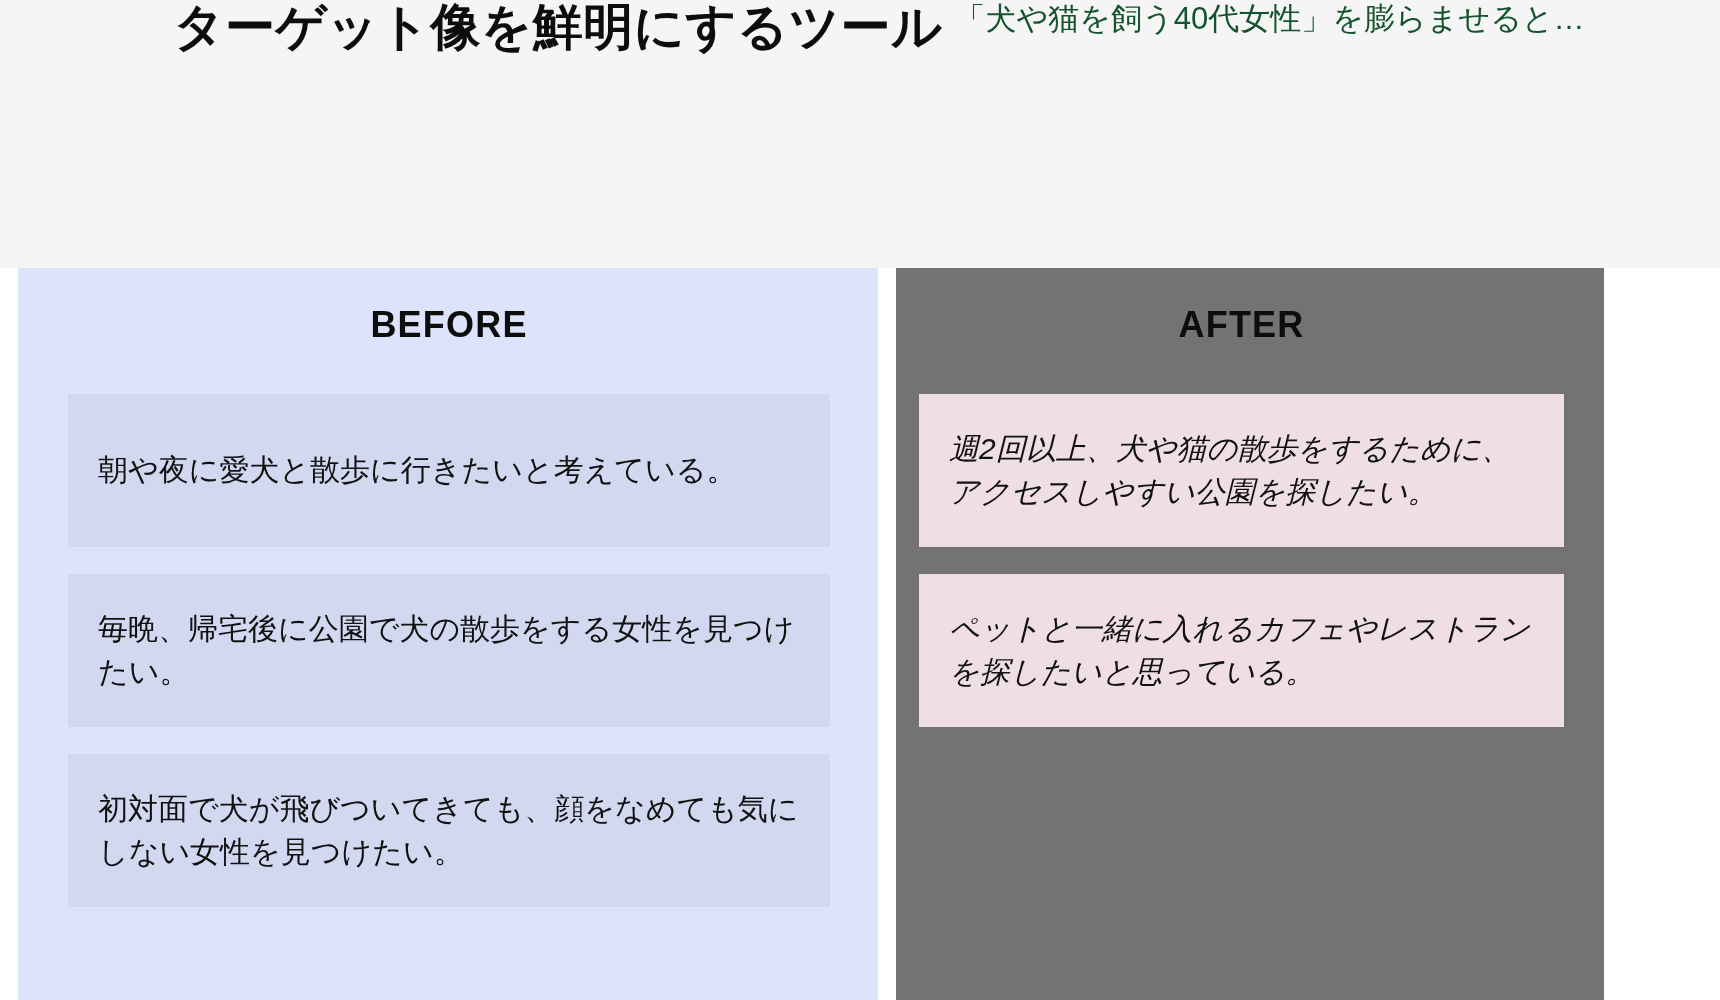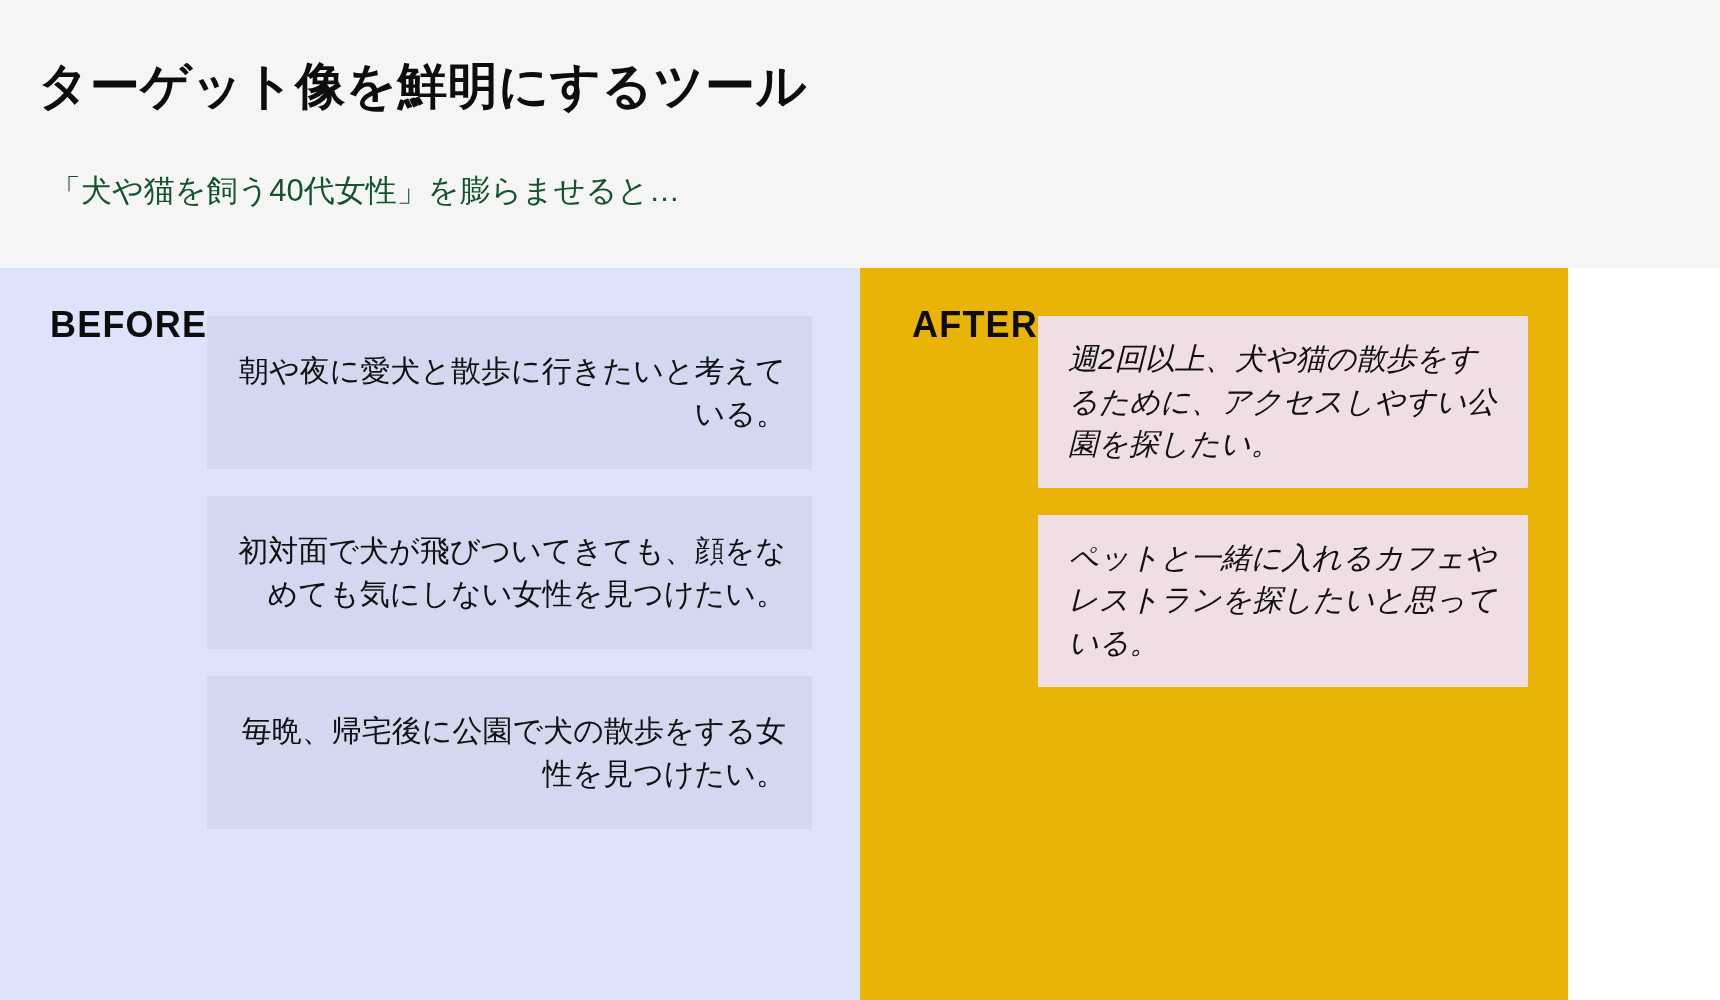"ターゲット像を鮮明にするツール" .header { flex-direction: column -> row }
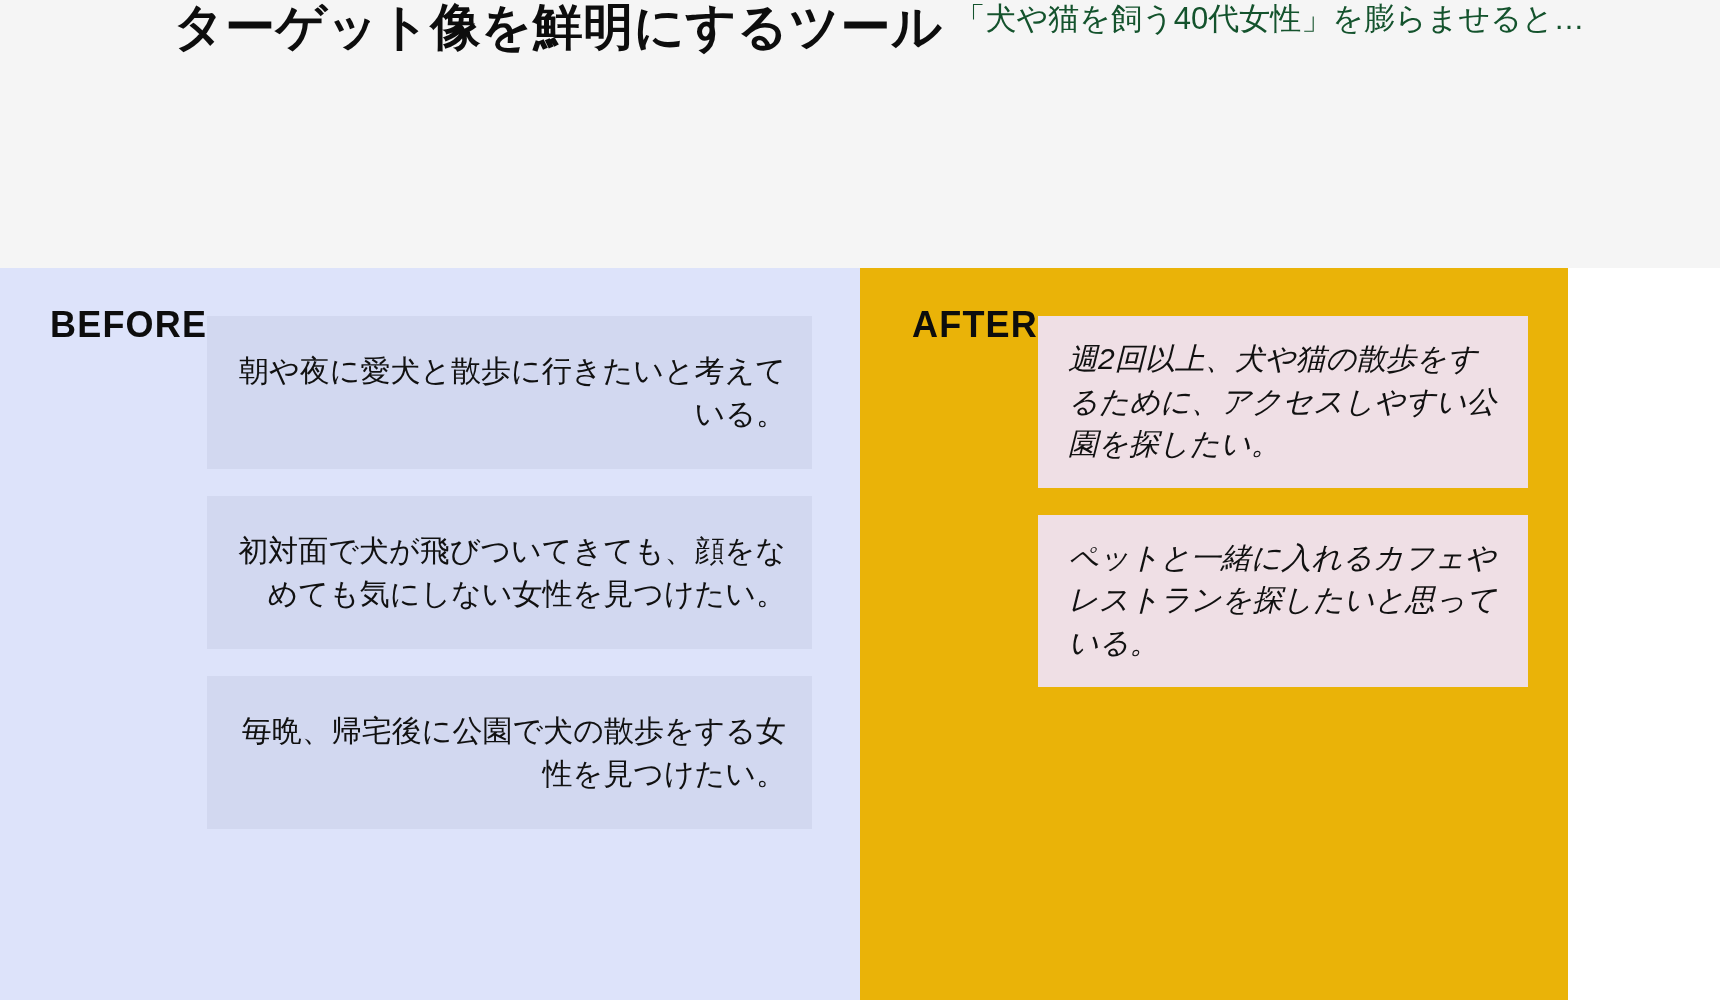"BEFORE" .column { flex-direction: row -> column; margin-left: none -> 18px }
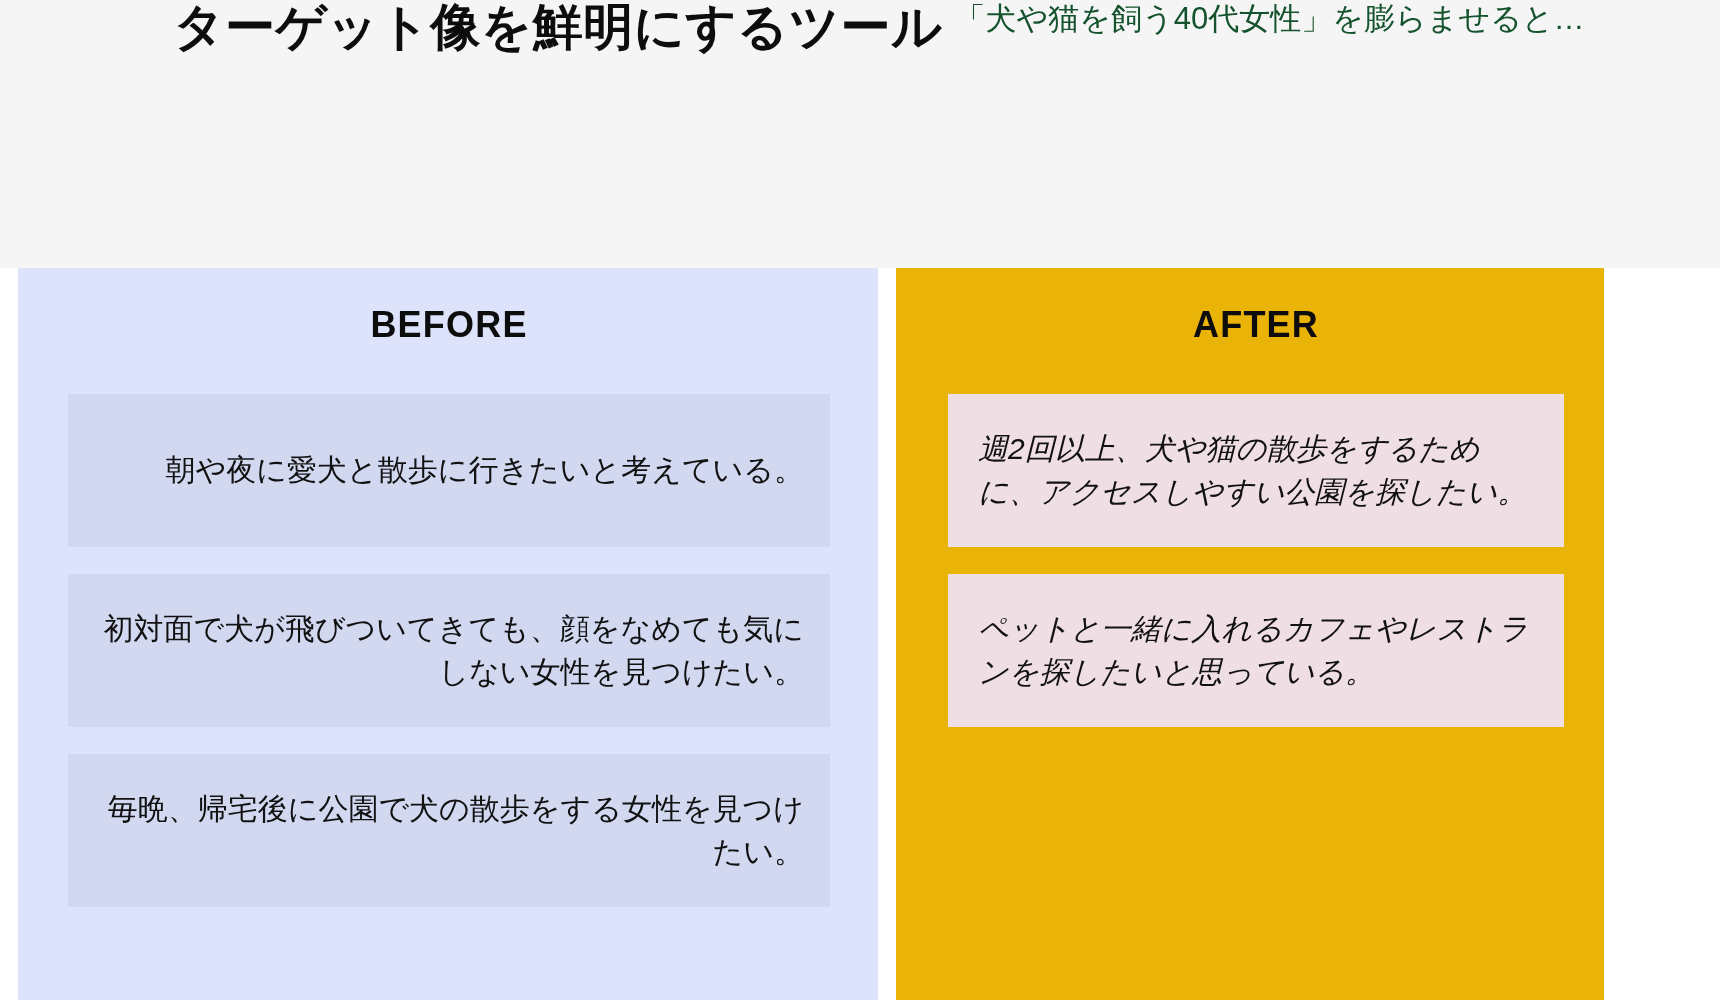"AFTER" .column-after { background: #eab308 -> #737373; padding: 0 40px 0 52px -> 0 40px 0 23px }
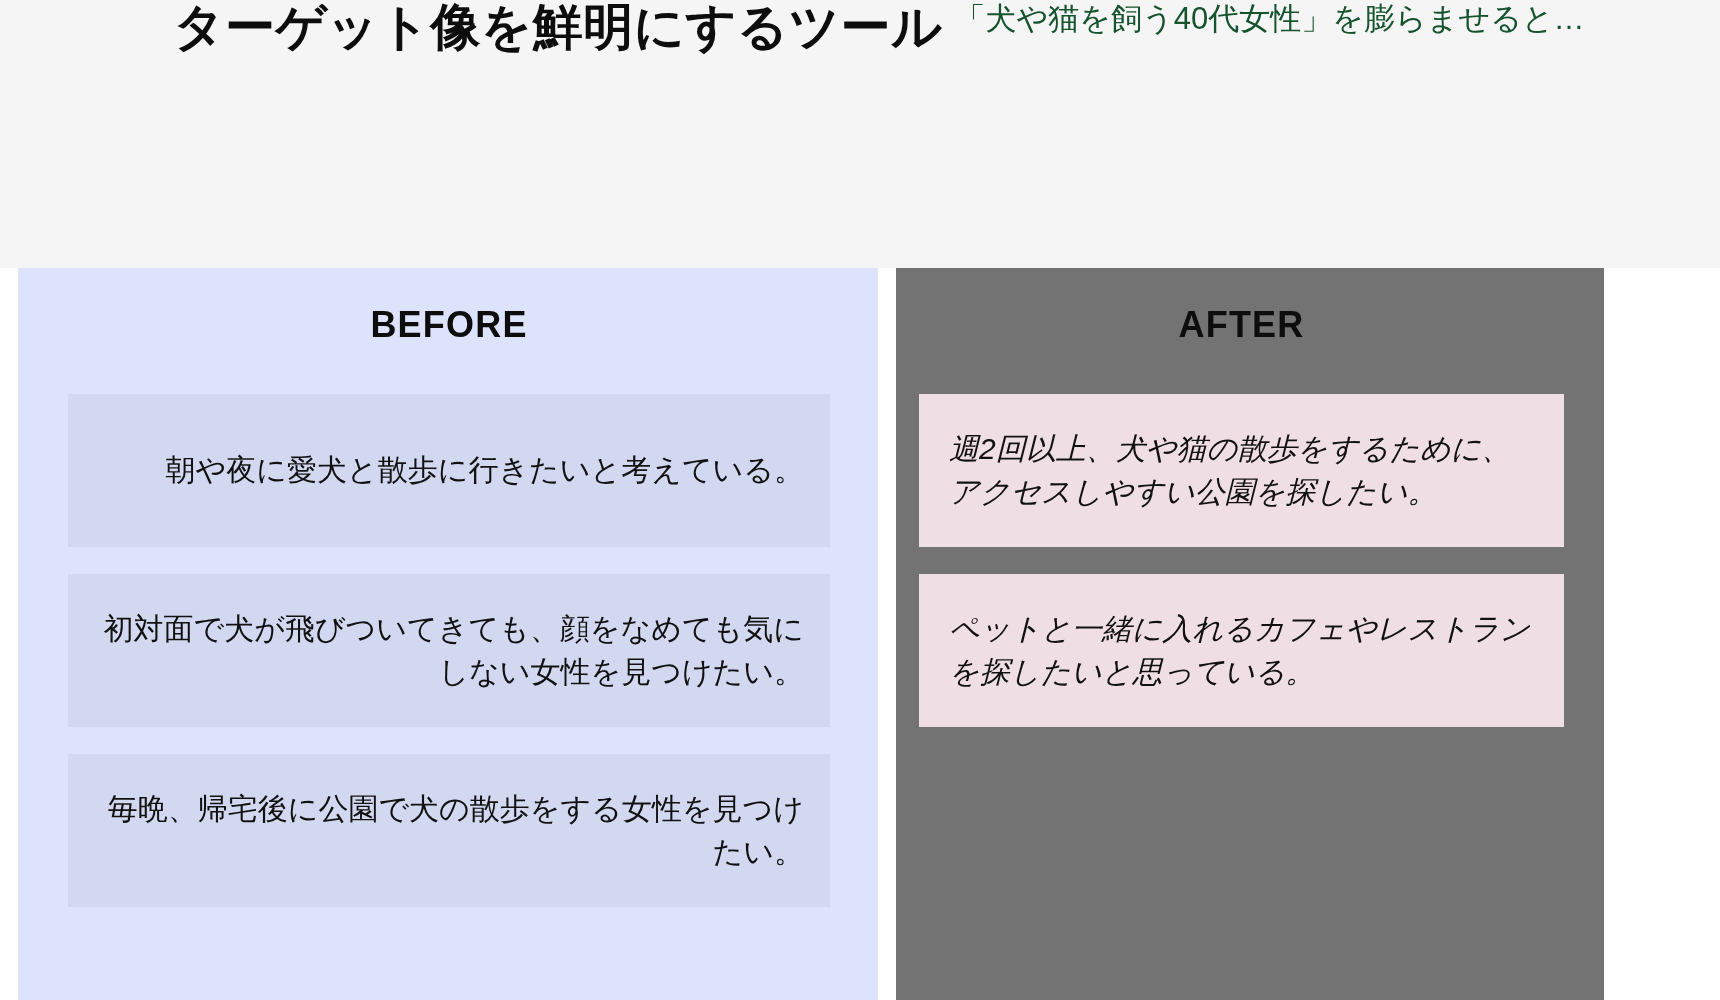"朝や夜に愛犬と散歩に行きたいと考えている。" .column-before .card { text-align: right -> none }
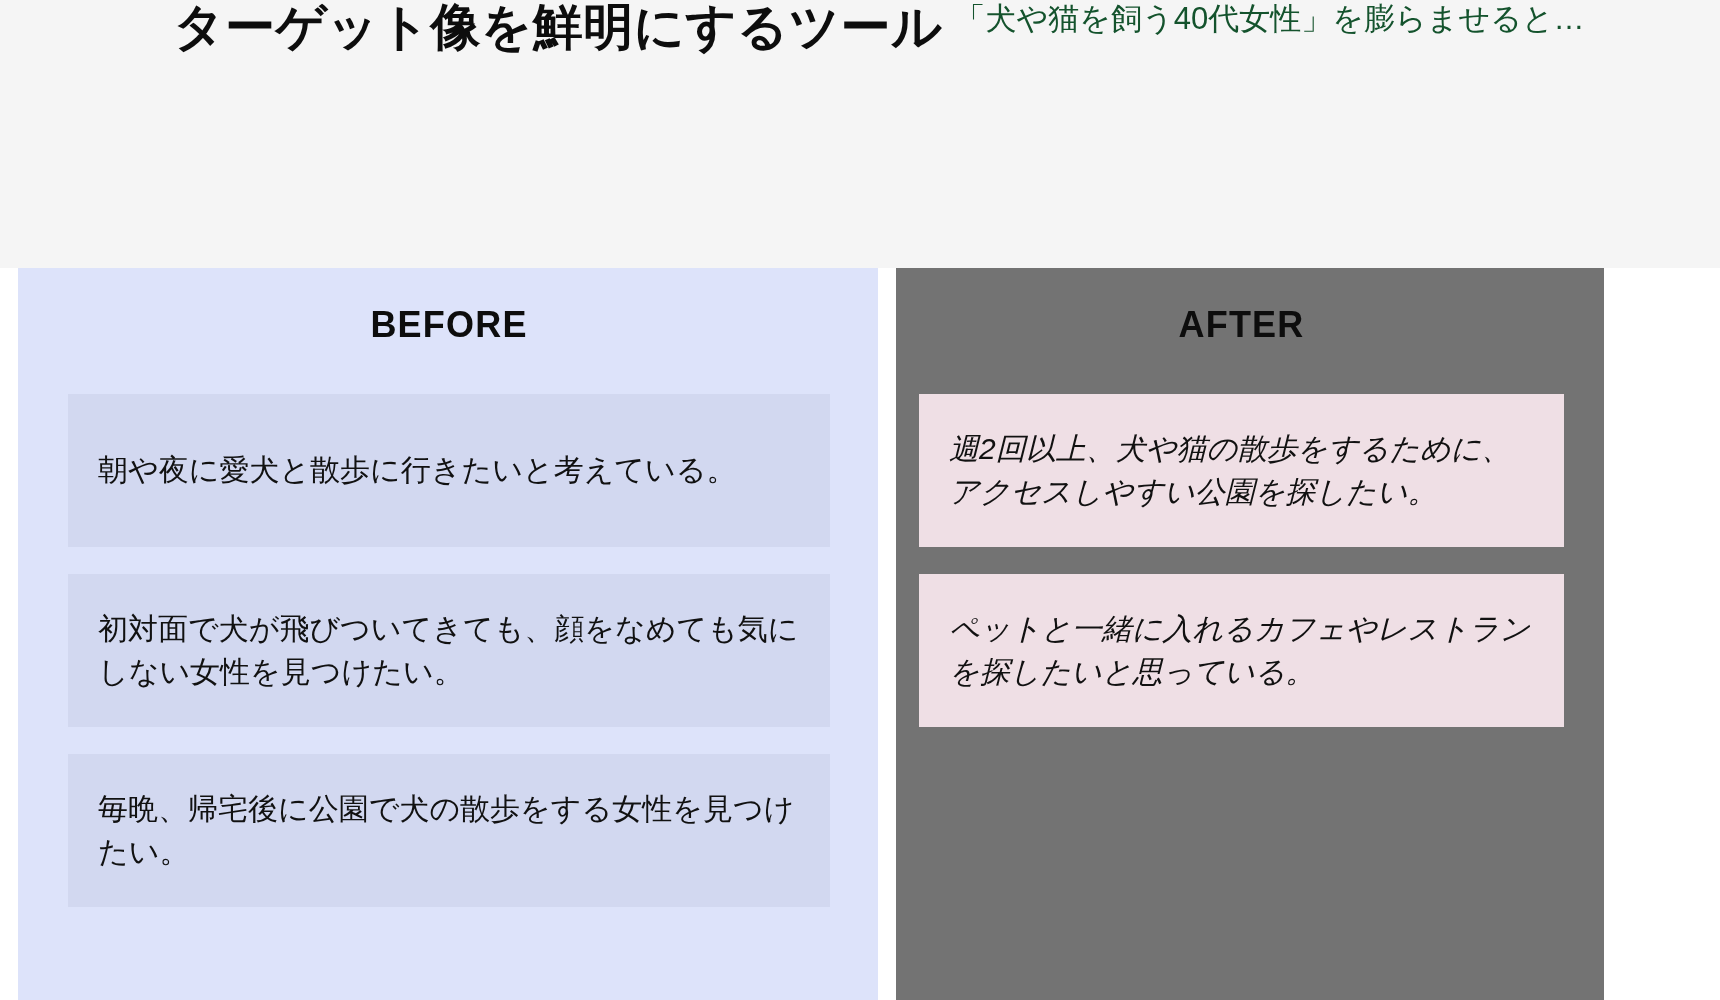"初対面で犬が飛びついてきても、顔をなめても気にしない女性を見つけたい。" div.card { order: before "毎晩、帰宅後に公園で犬の散歩をする女性を見つけたい。" -> after "毎晩、帰宅後に公園で犬の散歩をする女性を見つけたい。" }
